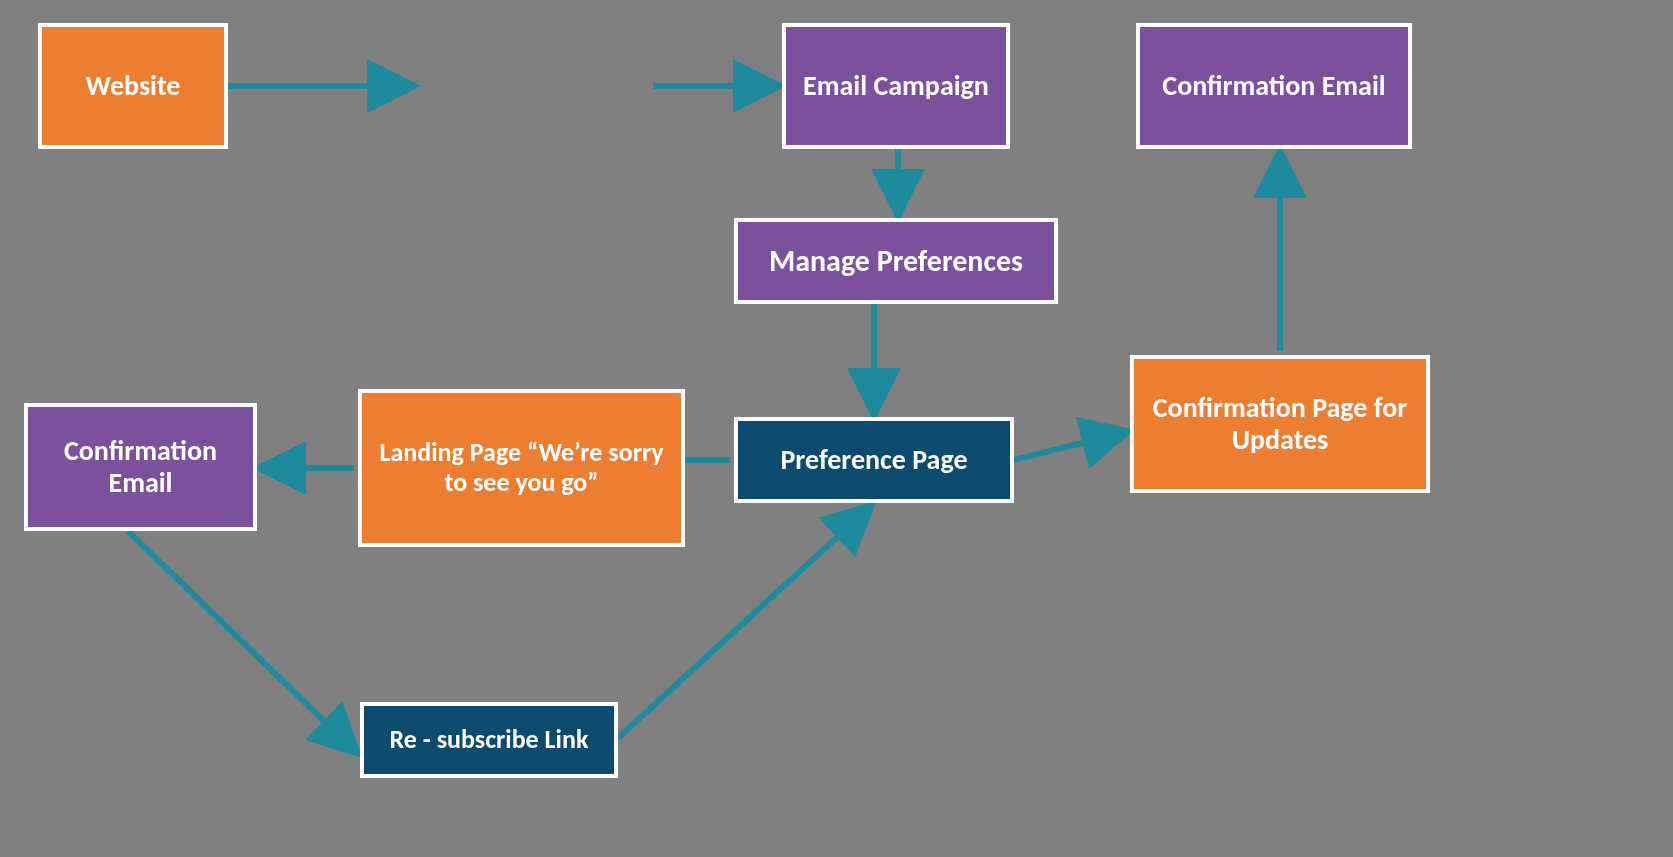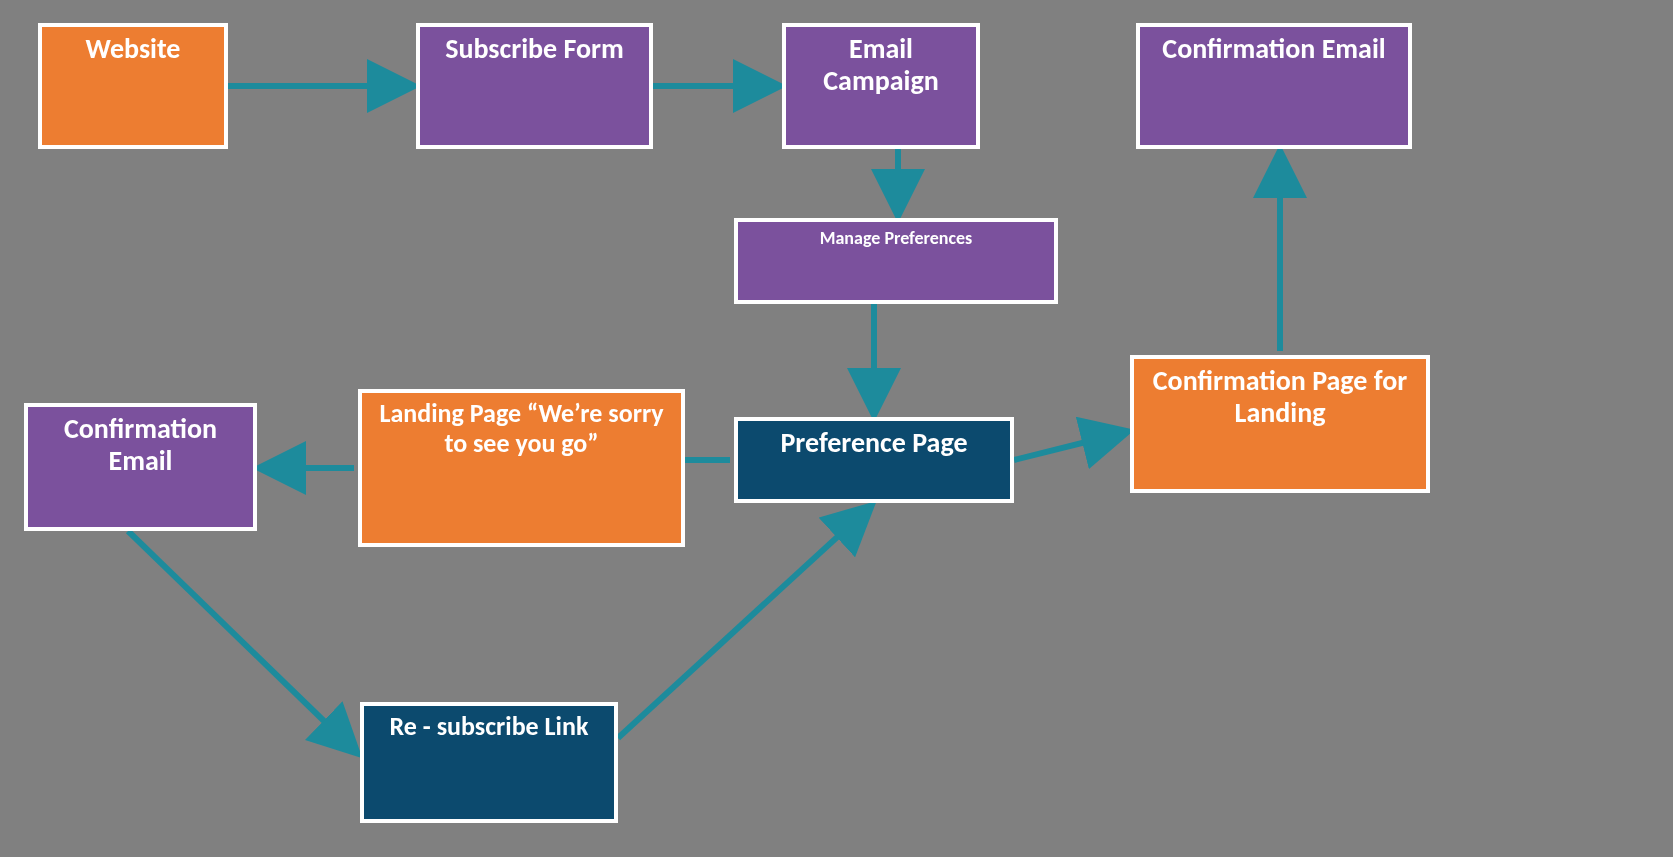"Website" .node { align-items: flex-start -> center }
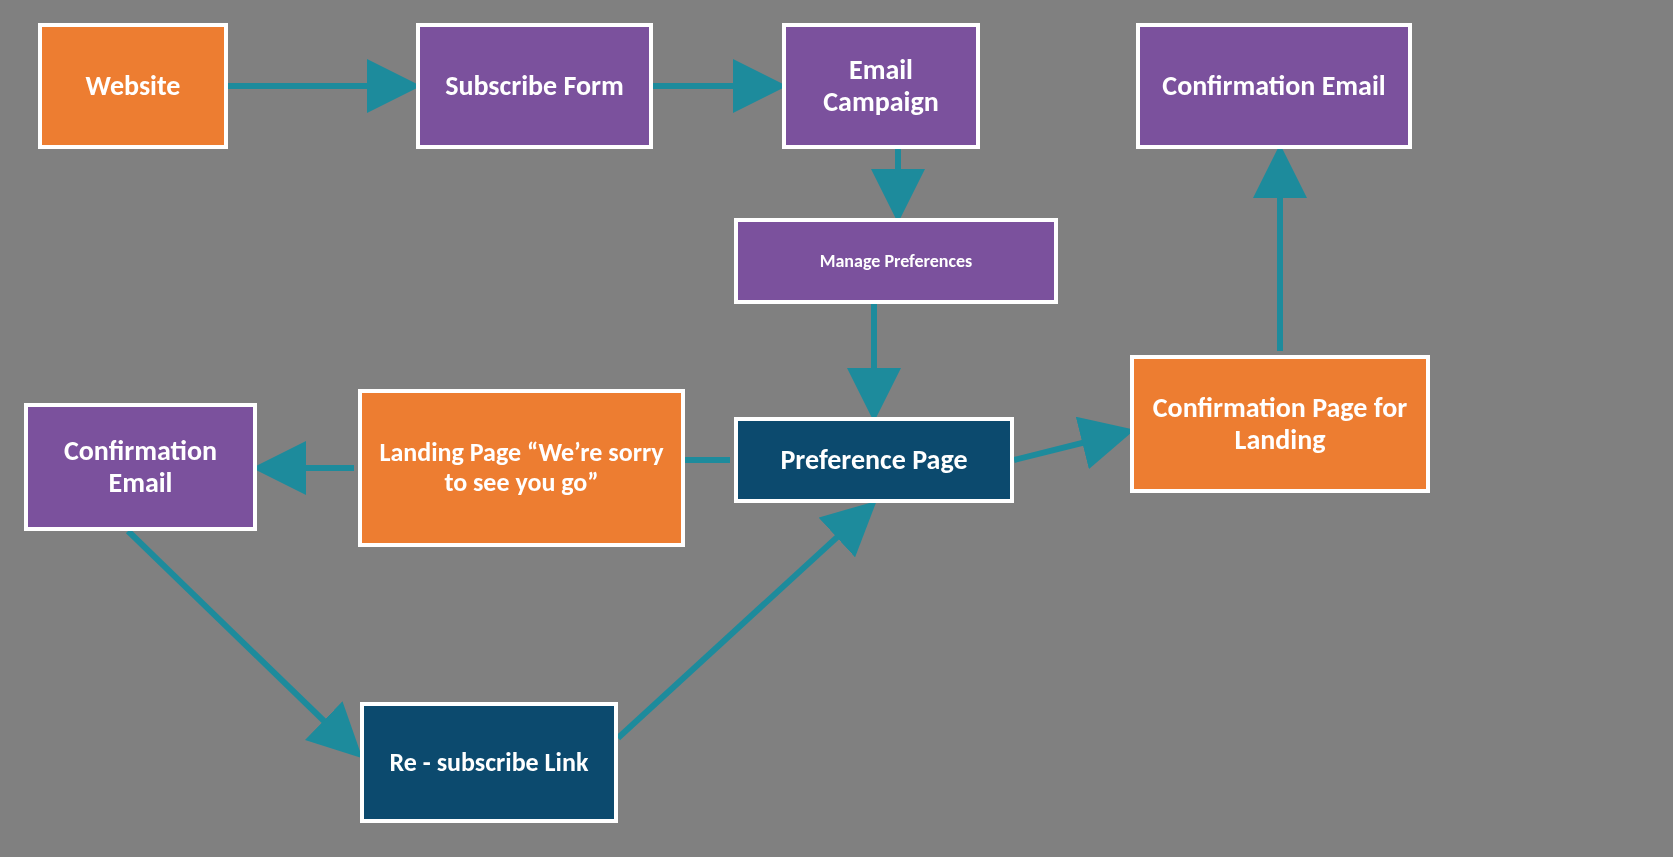"Subscribe Form" div.node { html: <div> <span>Subscribe Form</span> </div> -> none }
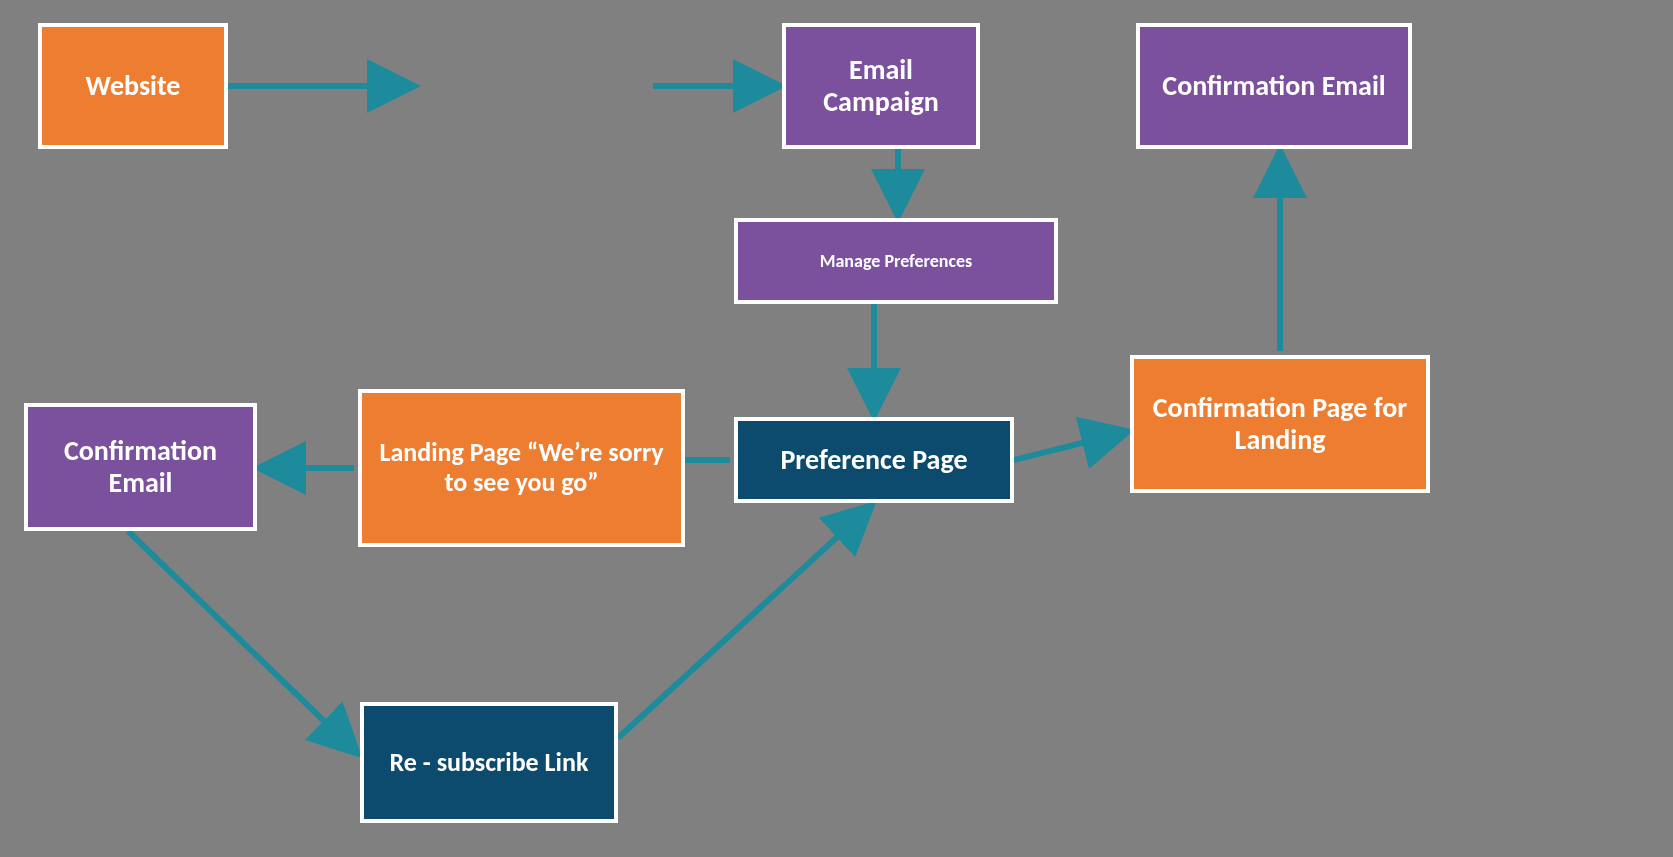"Email Campaign" div.node { width: 198px -> 228px }
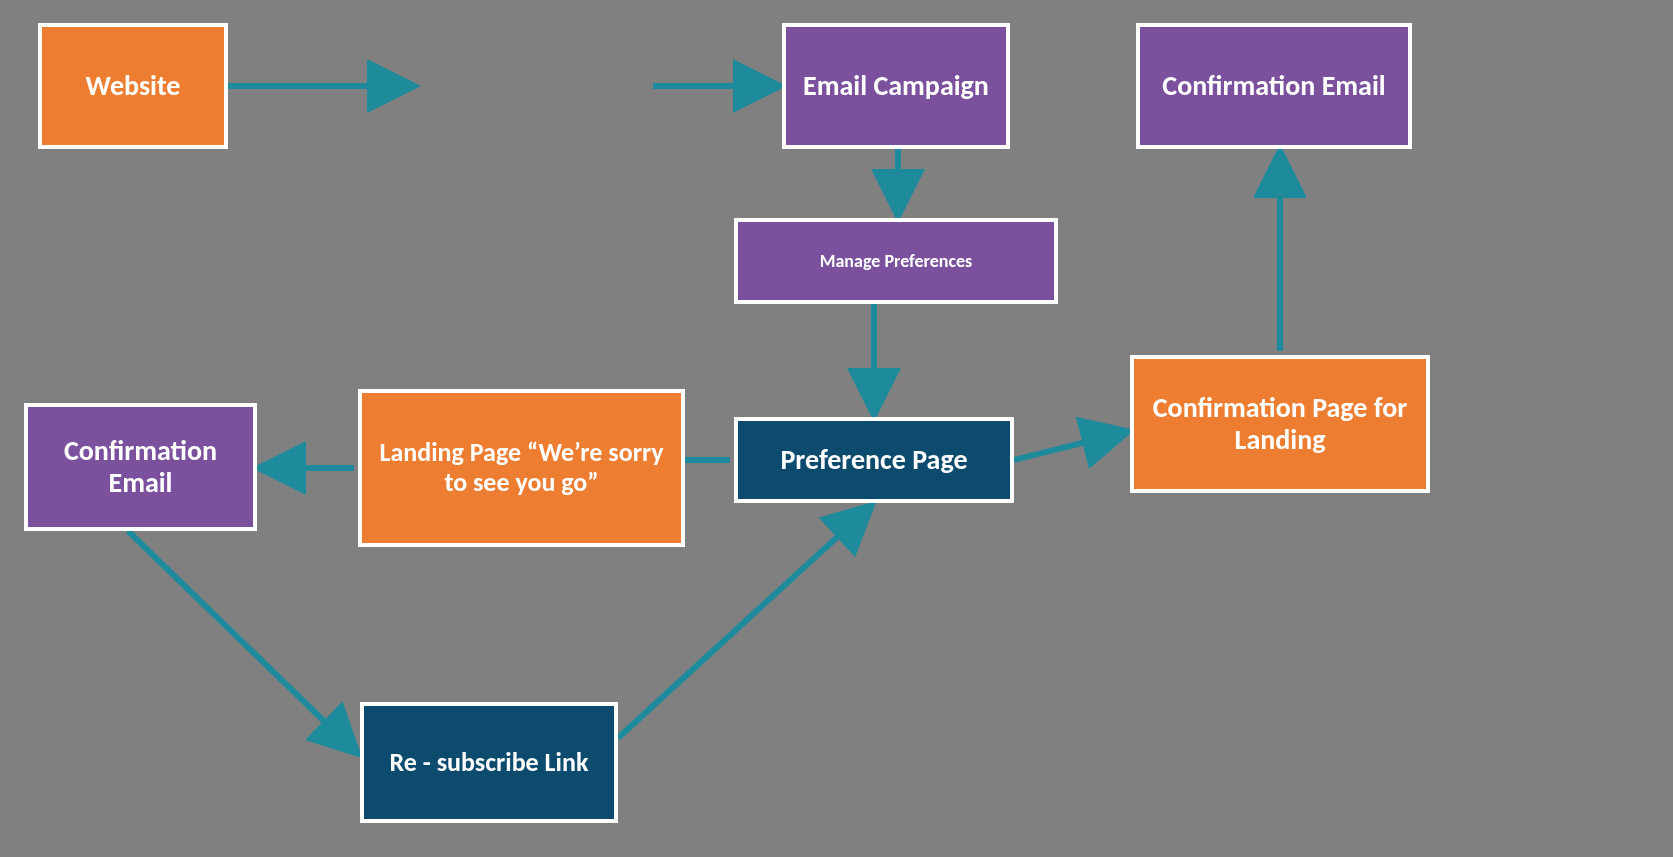"Manage Preferences" div.node { font-size: 18px -> 30px }
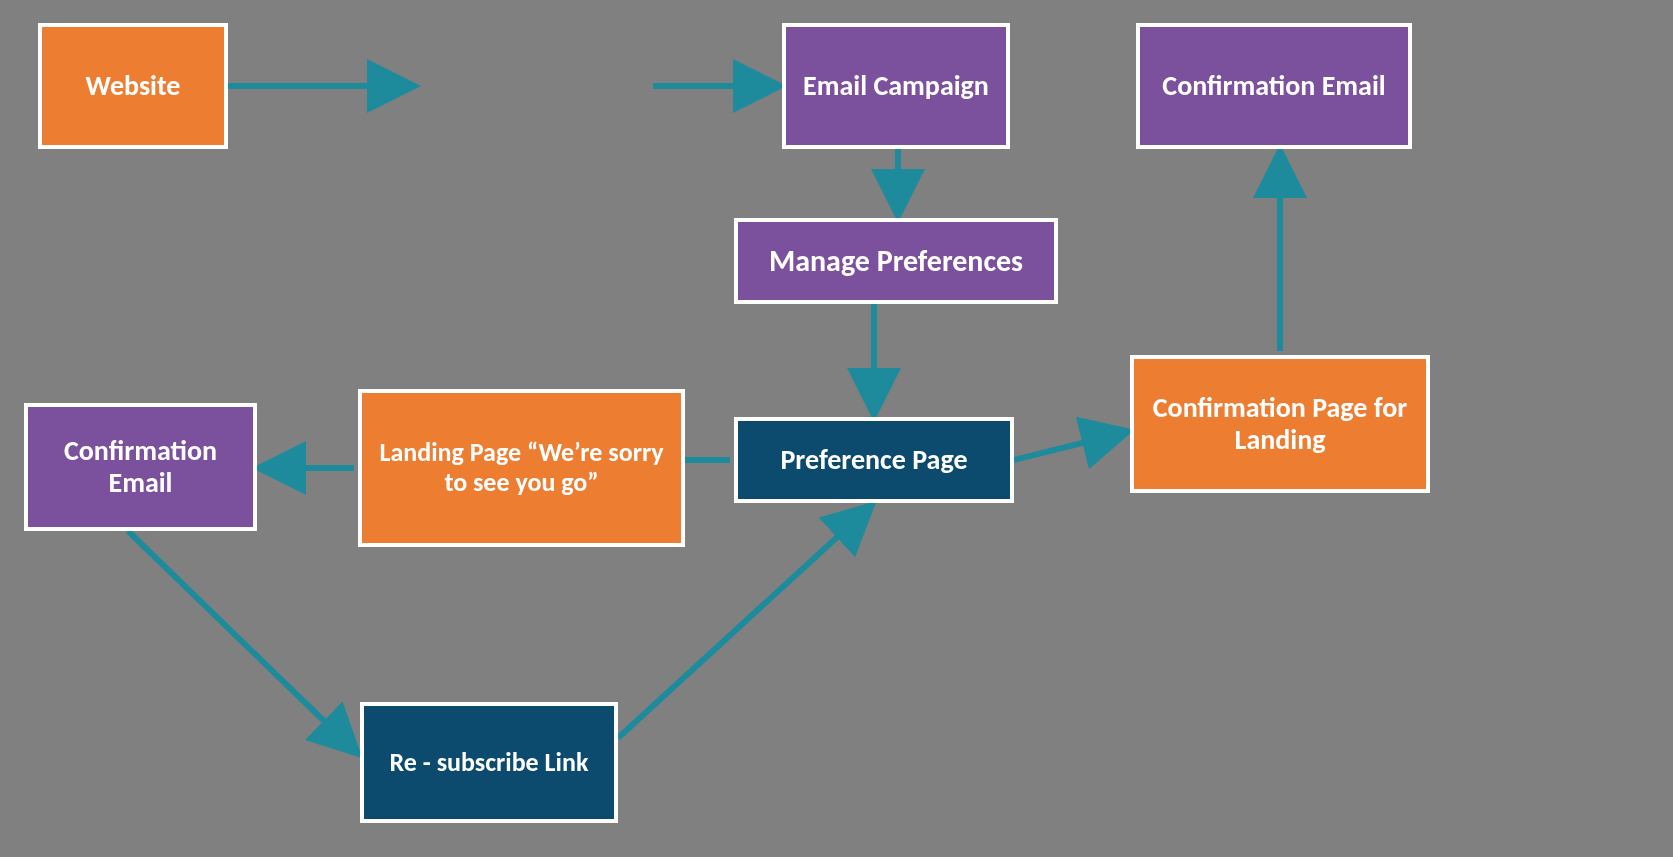"Confirmation Page for Landing" span { text: Landing -> Updates }
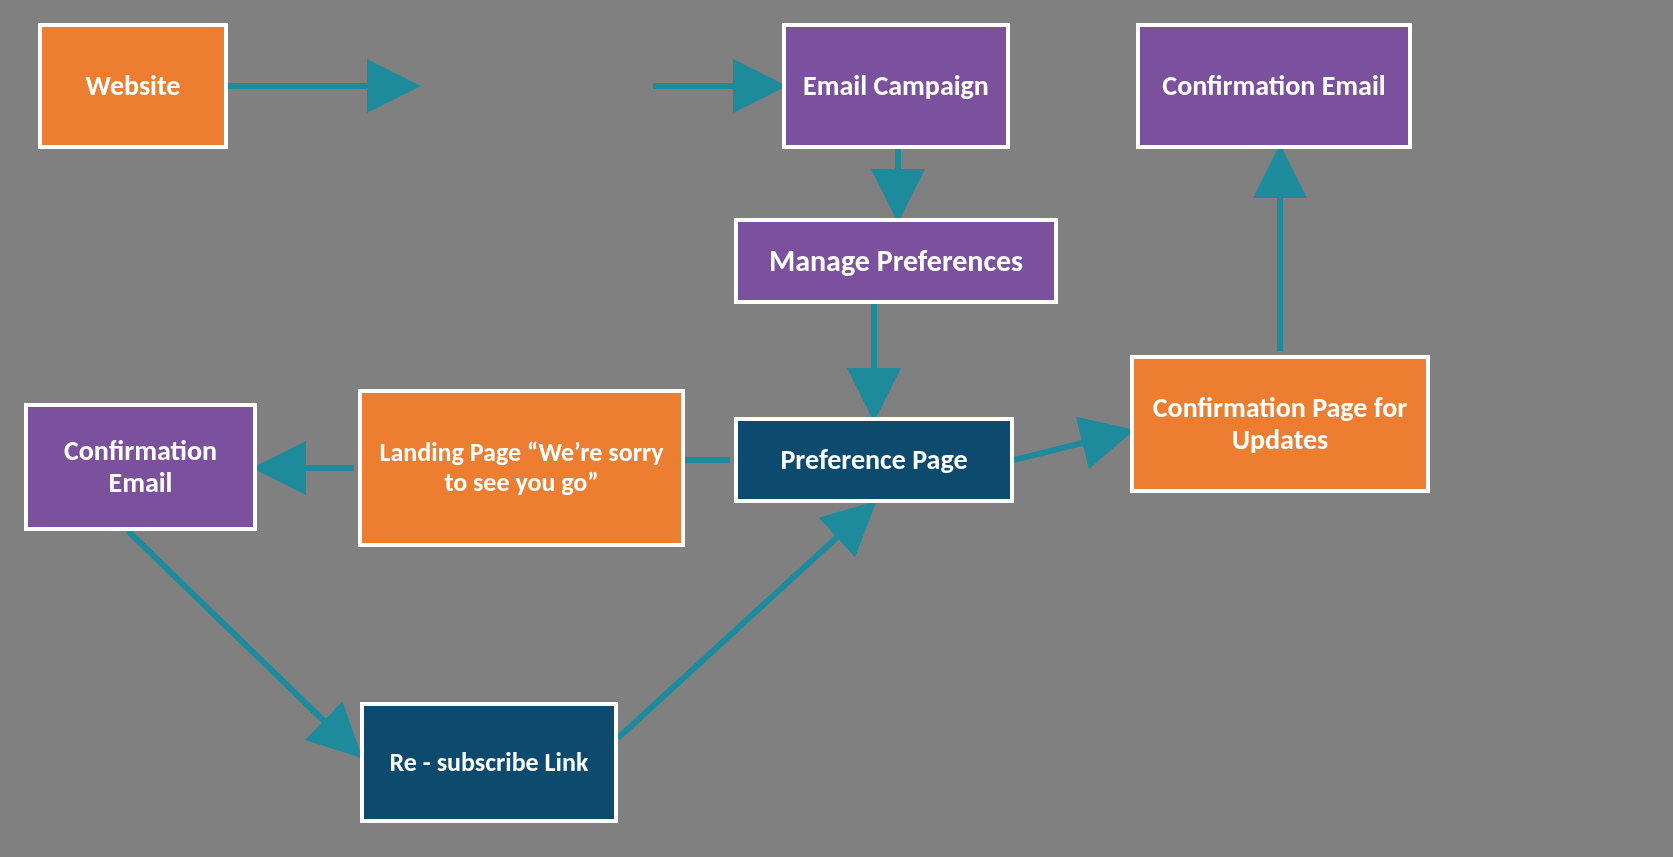"Re - subscribe Link" div.node { height: 121px -> 76px }
